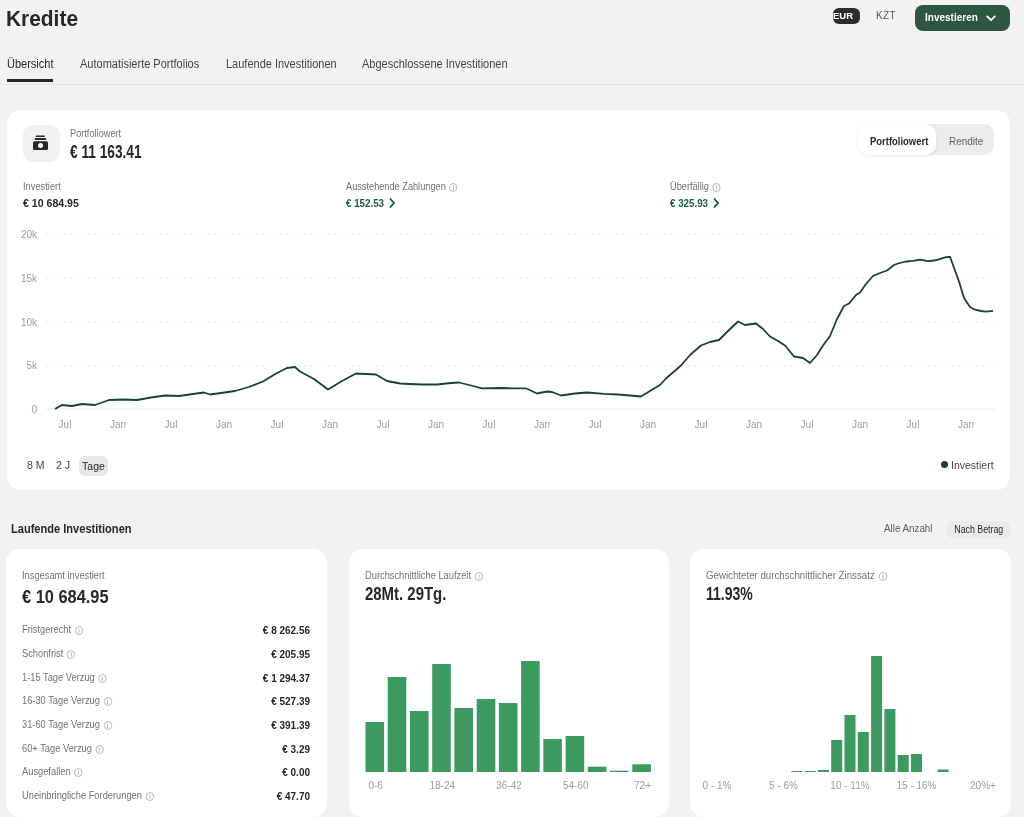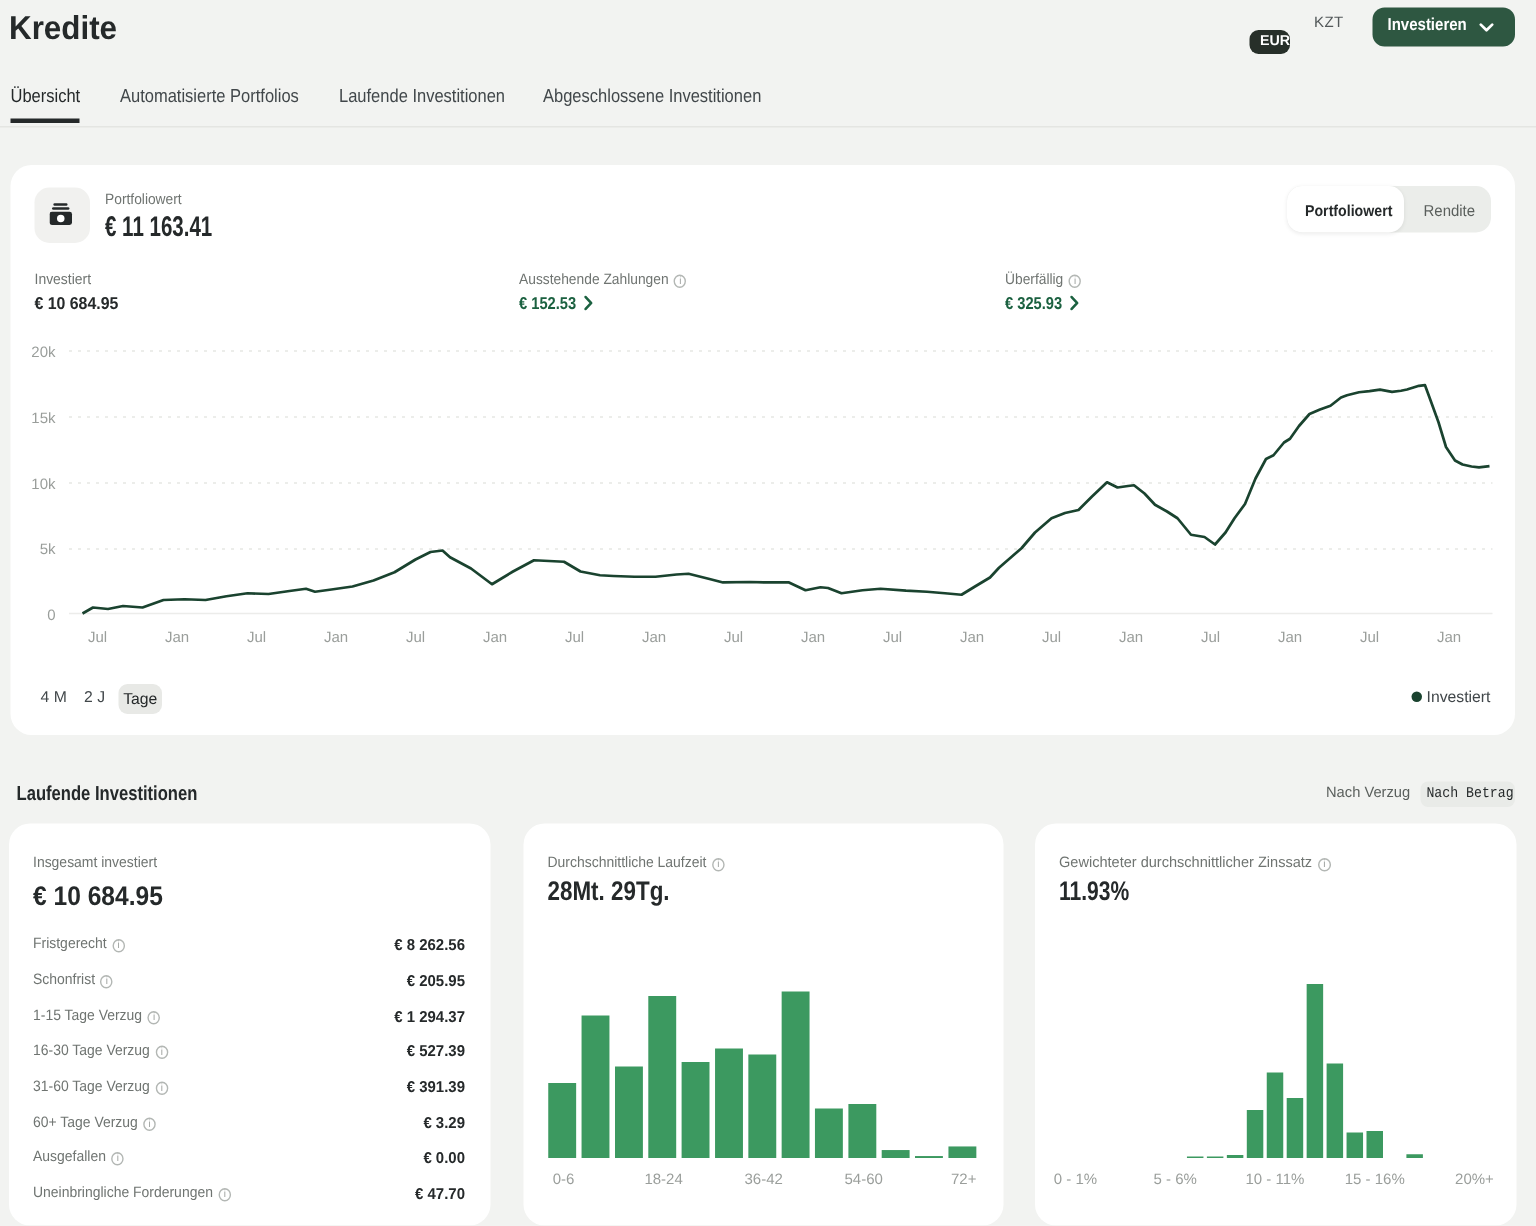"EUR" div.abs { margin-top: 12px -> none; text-align: right -> left }
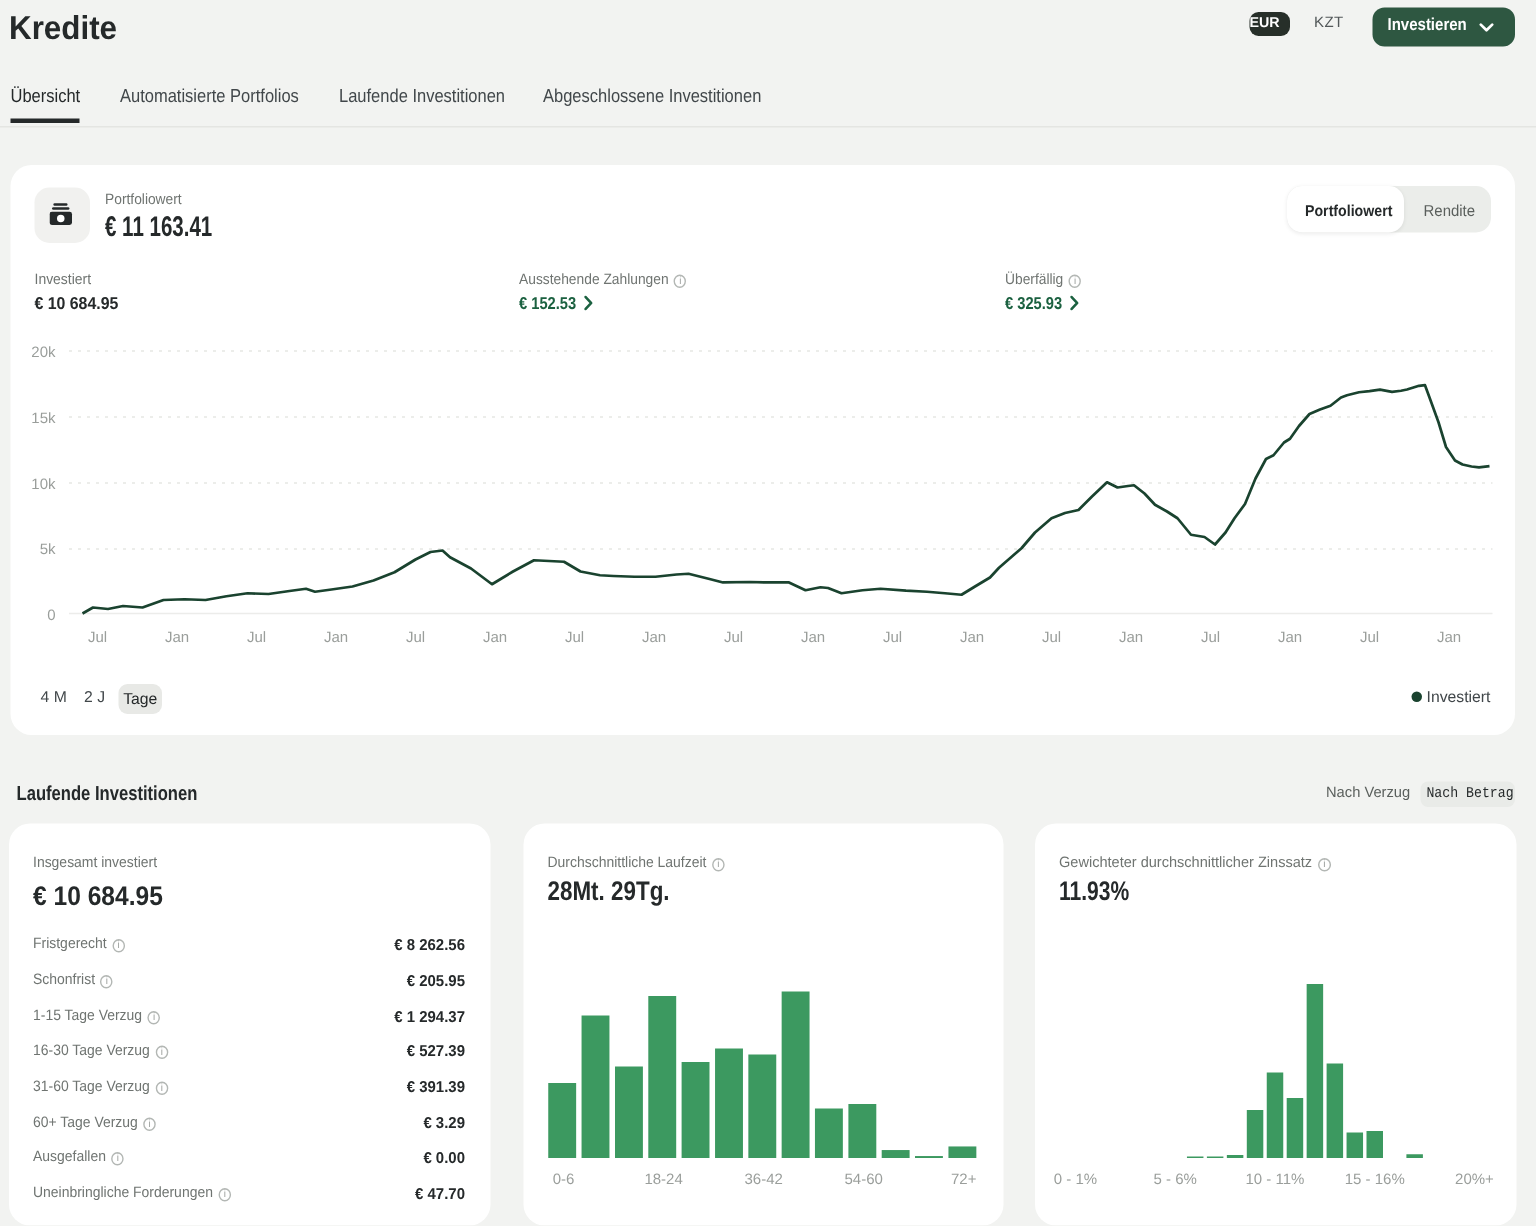"4 M" div.abs { text: 4 -> 8 }
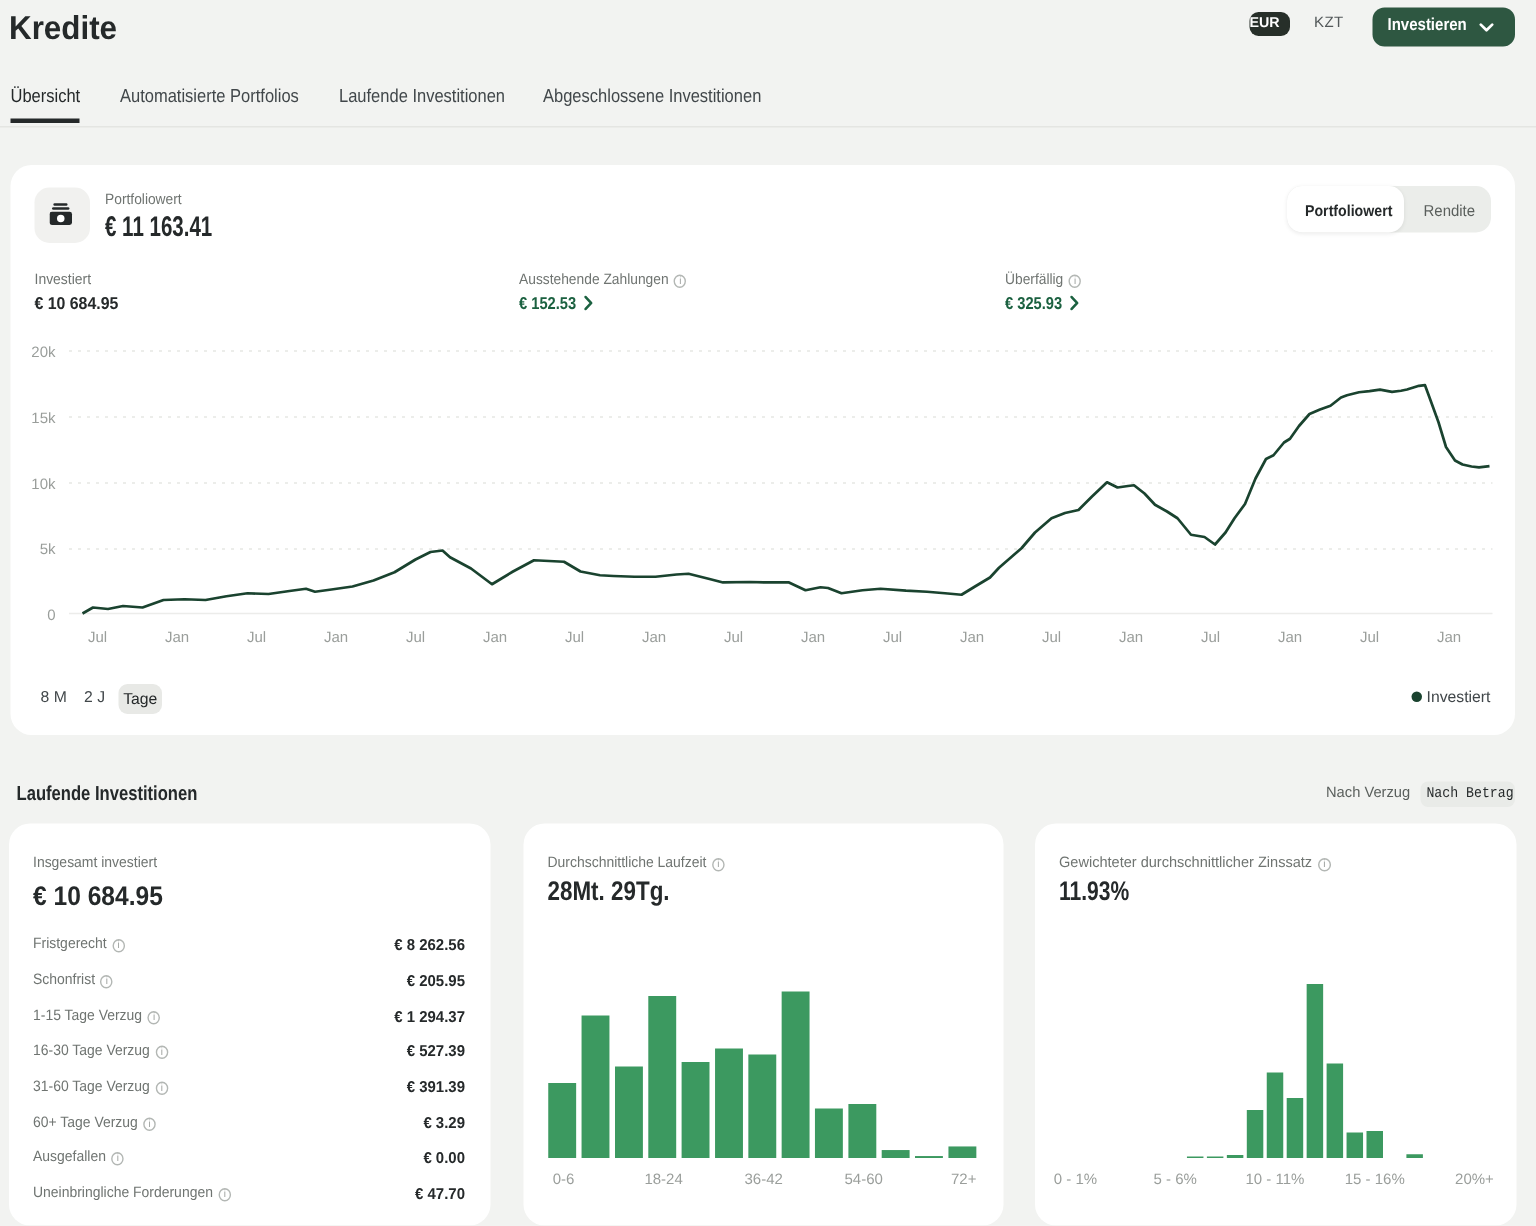"Nach Verzug" div.abs { text: Nach Verzug -> Alle Anzahl }
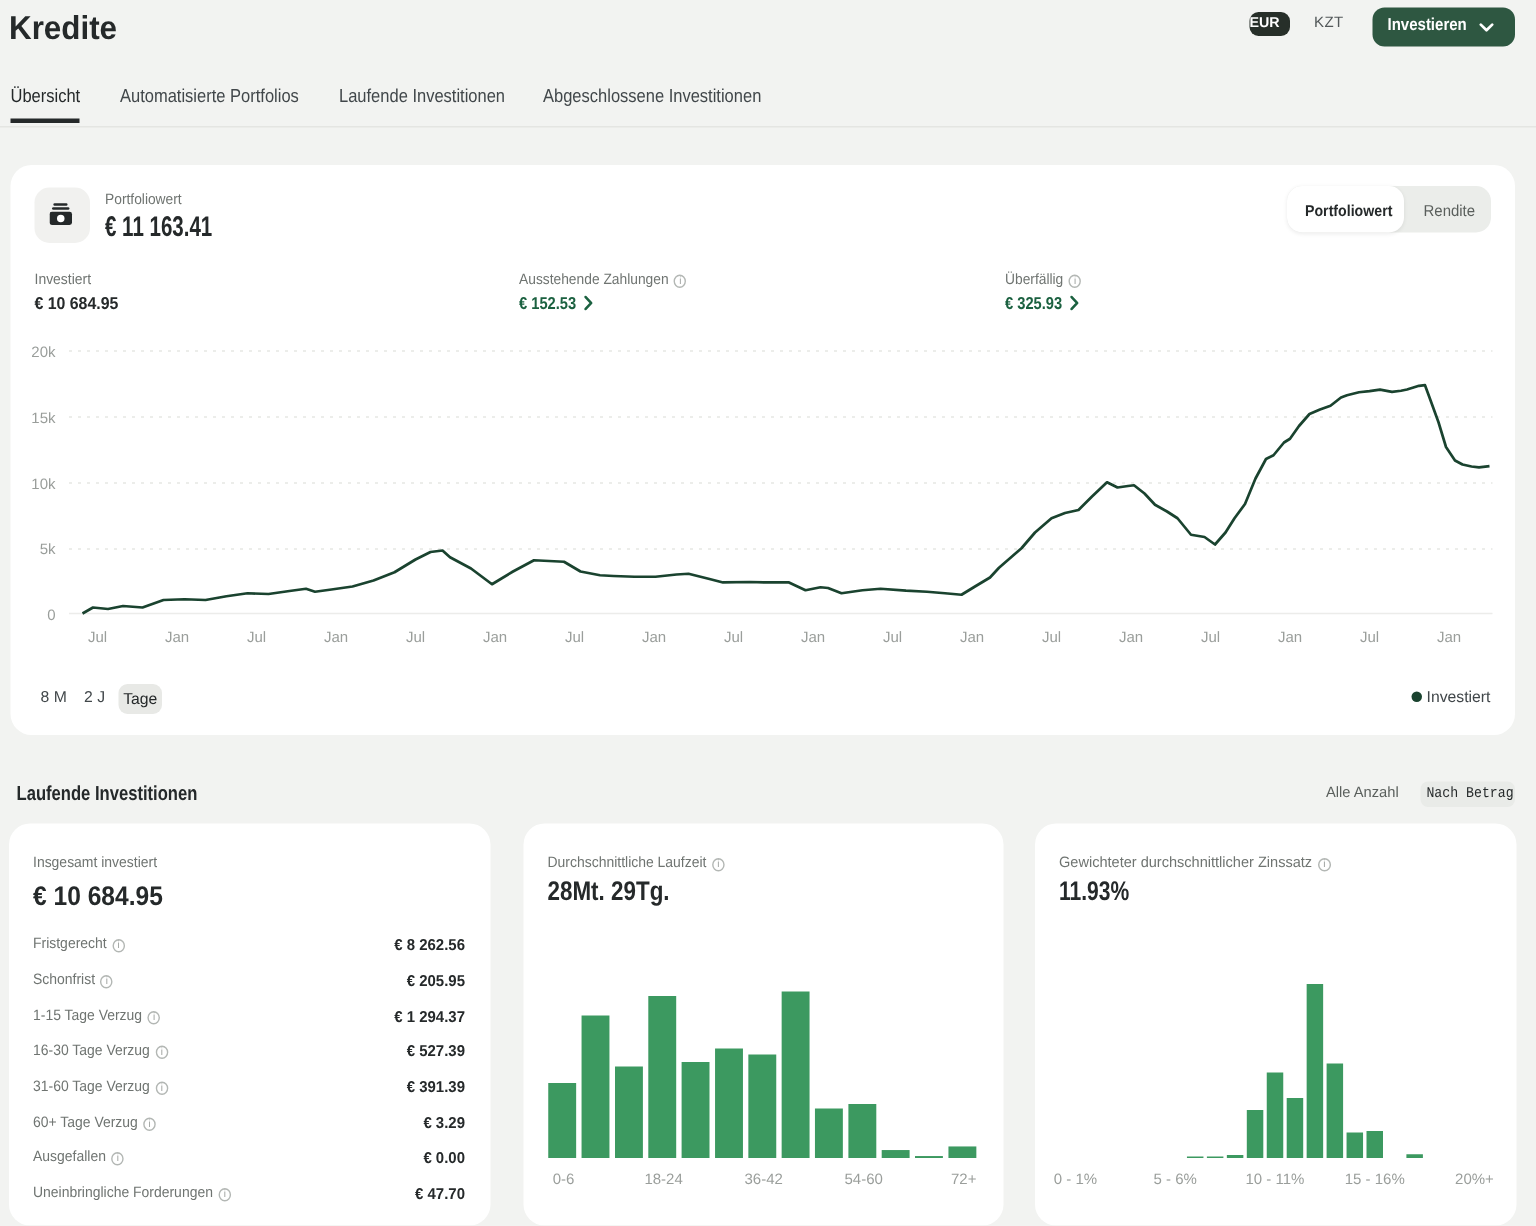"Nach Betrag" div.abs { font-family: Liberation Mono, monospace -> none }
